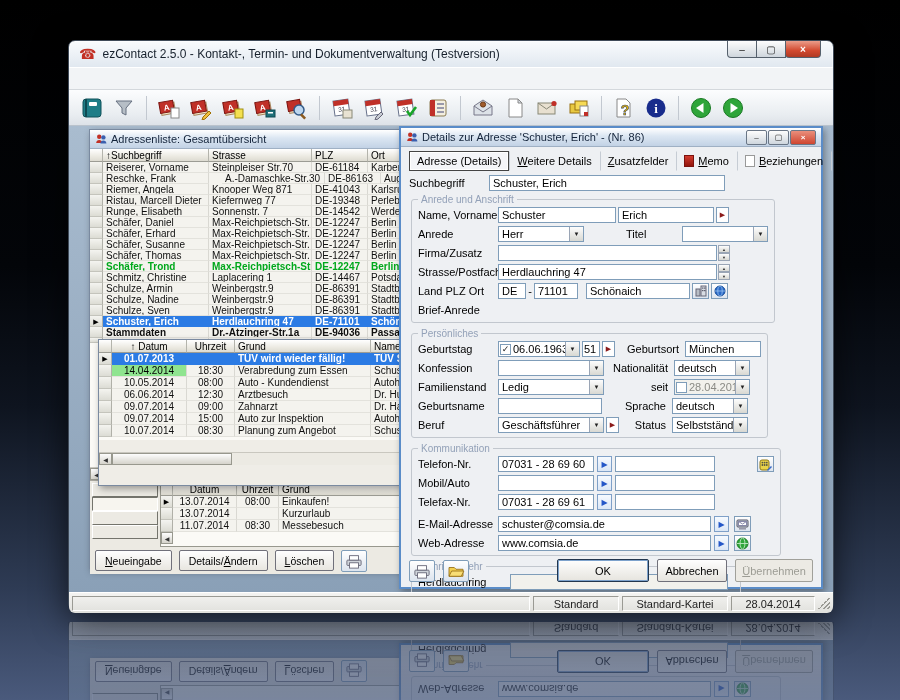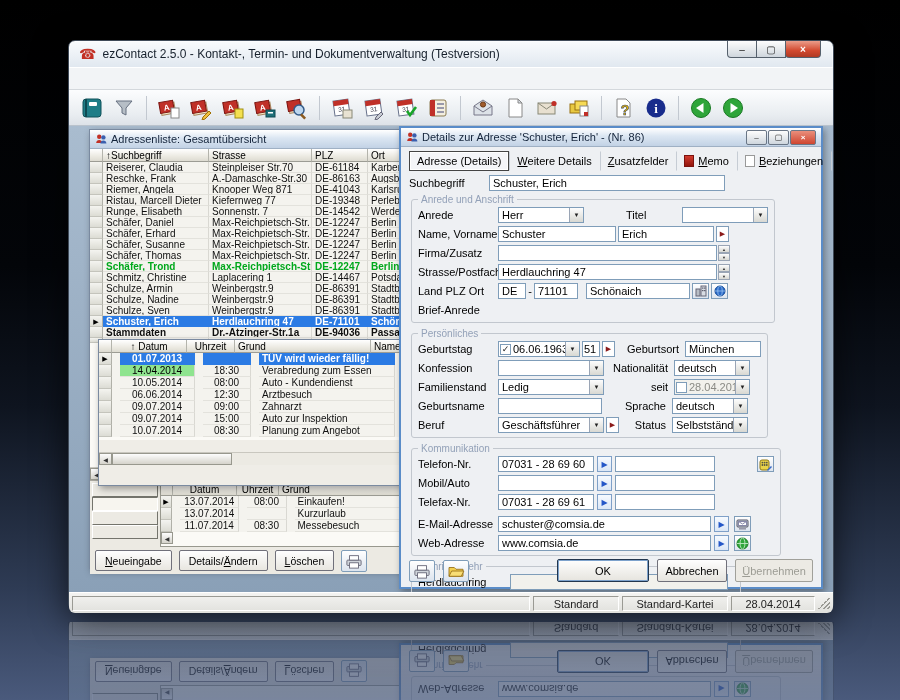"Reiserer, Claudia" span.cell { text: Claudia -> Vorname }
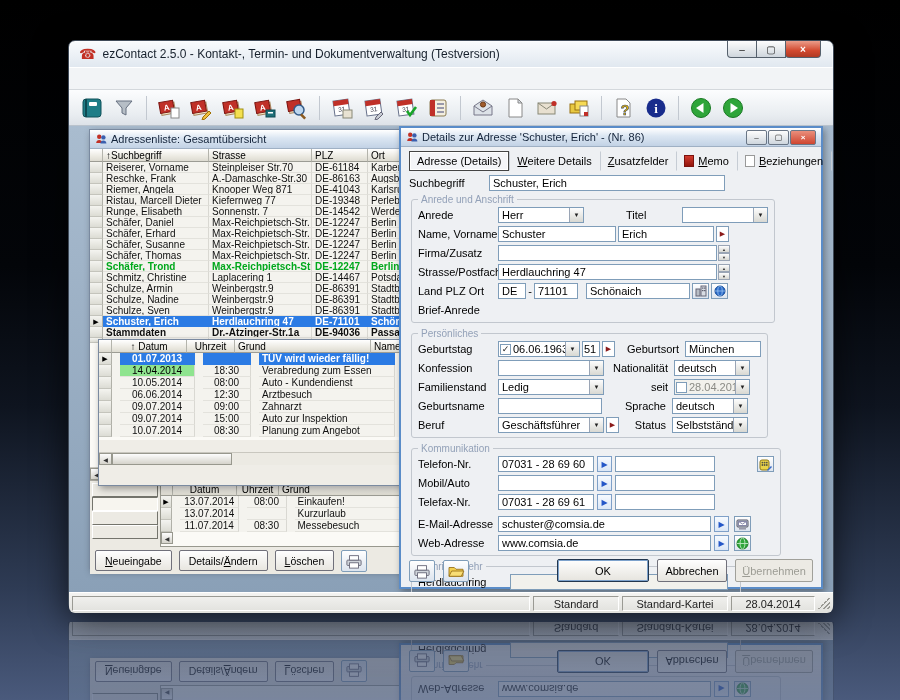"A.-Damaschke-Str.30" span.cell { margin-left: none -> 13px }
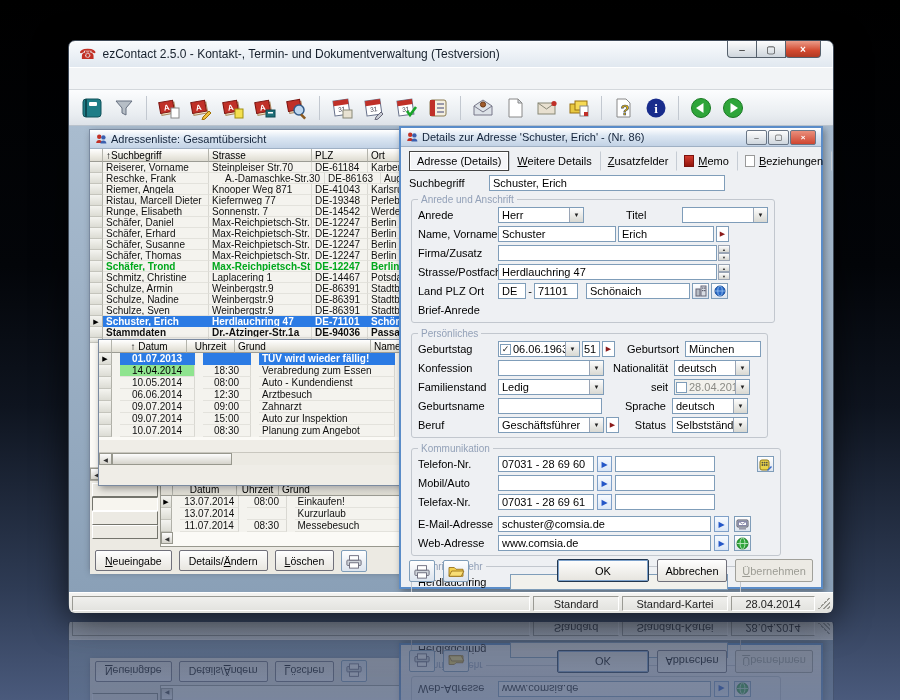"Anrede" div.frow { order: before "Name, Vorname" -> after "Name, Vorname" }
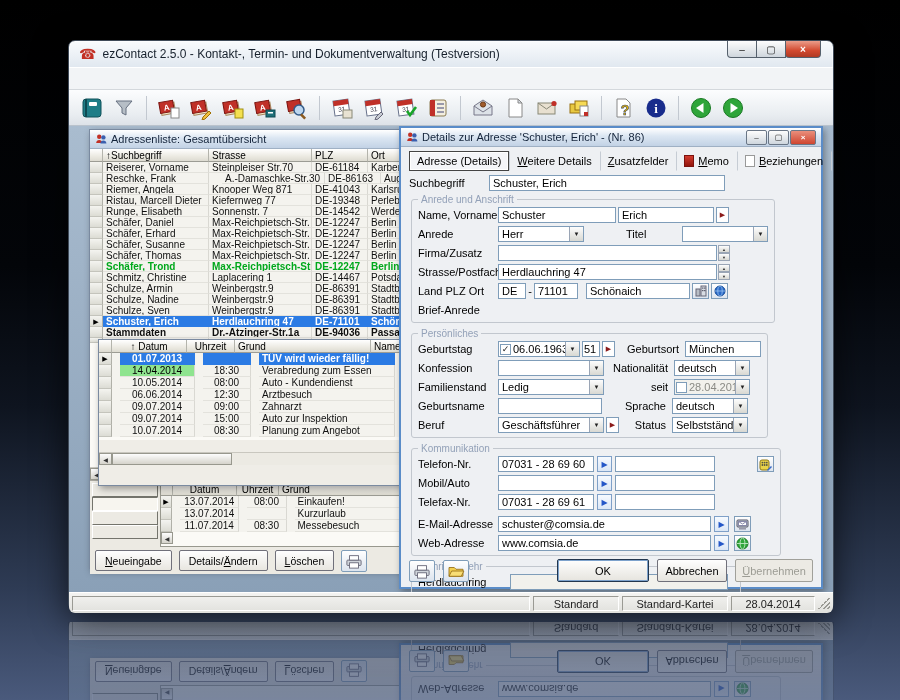"01.07.2013" .trow { gap: 8px -> none }
